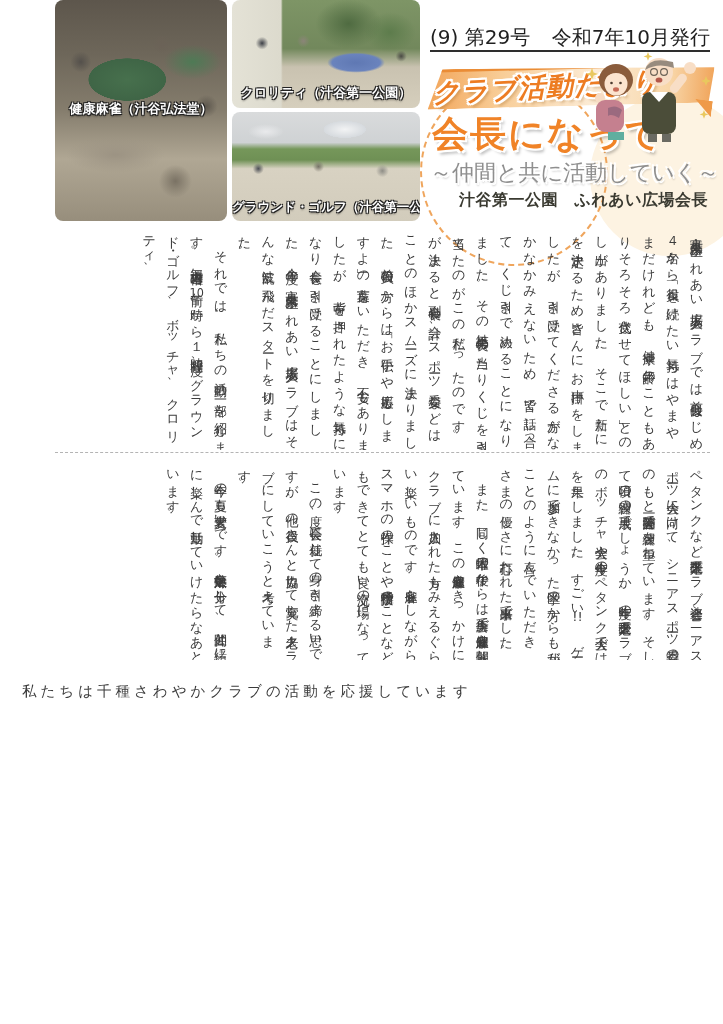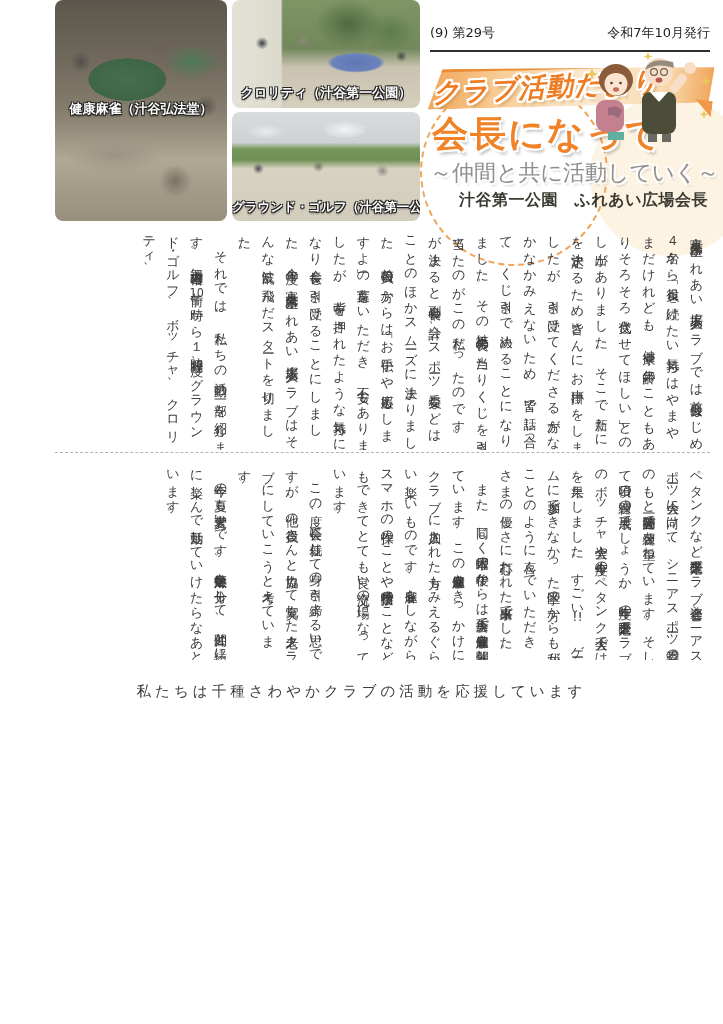"(9) 第29号" .issue-line { font-size: 13px -> 20px }
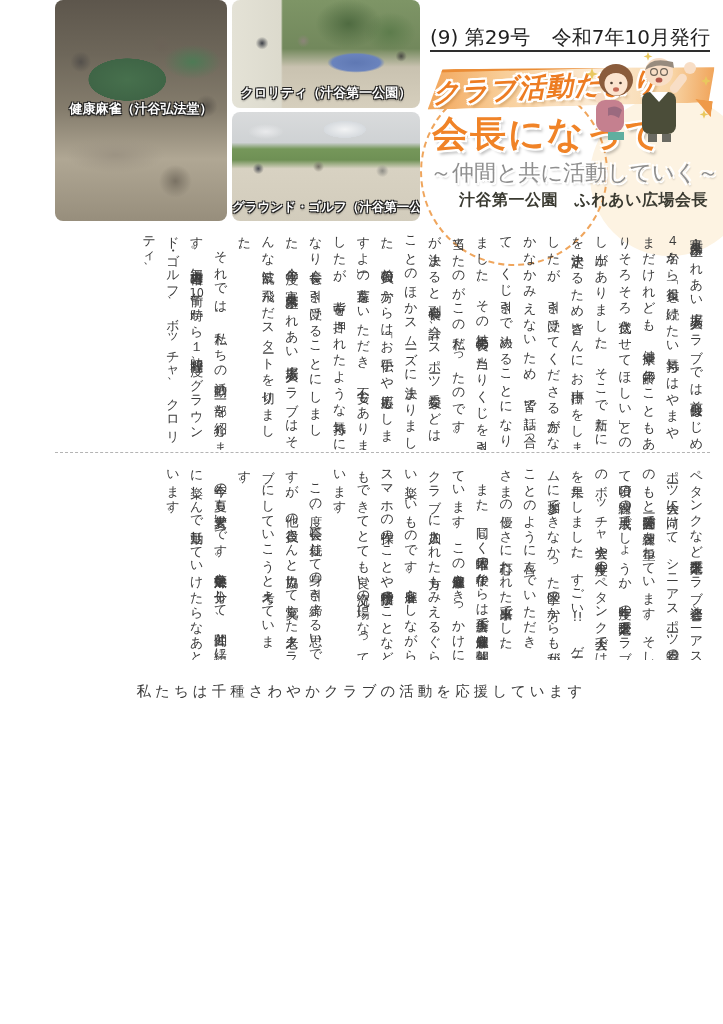"私たちは千種さわやかクラブの活動を応援しています" .footer-slogan { padding-left: none -> 22px; text-align: center -> left }
